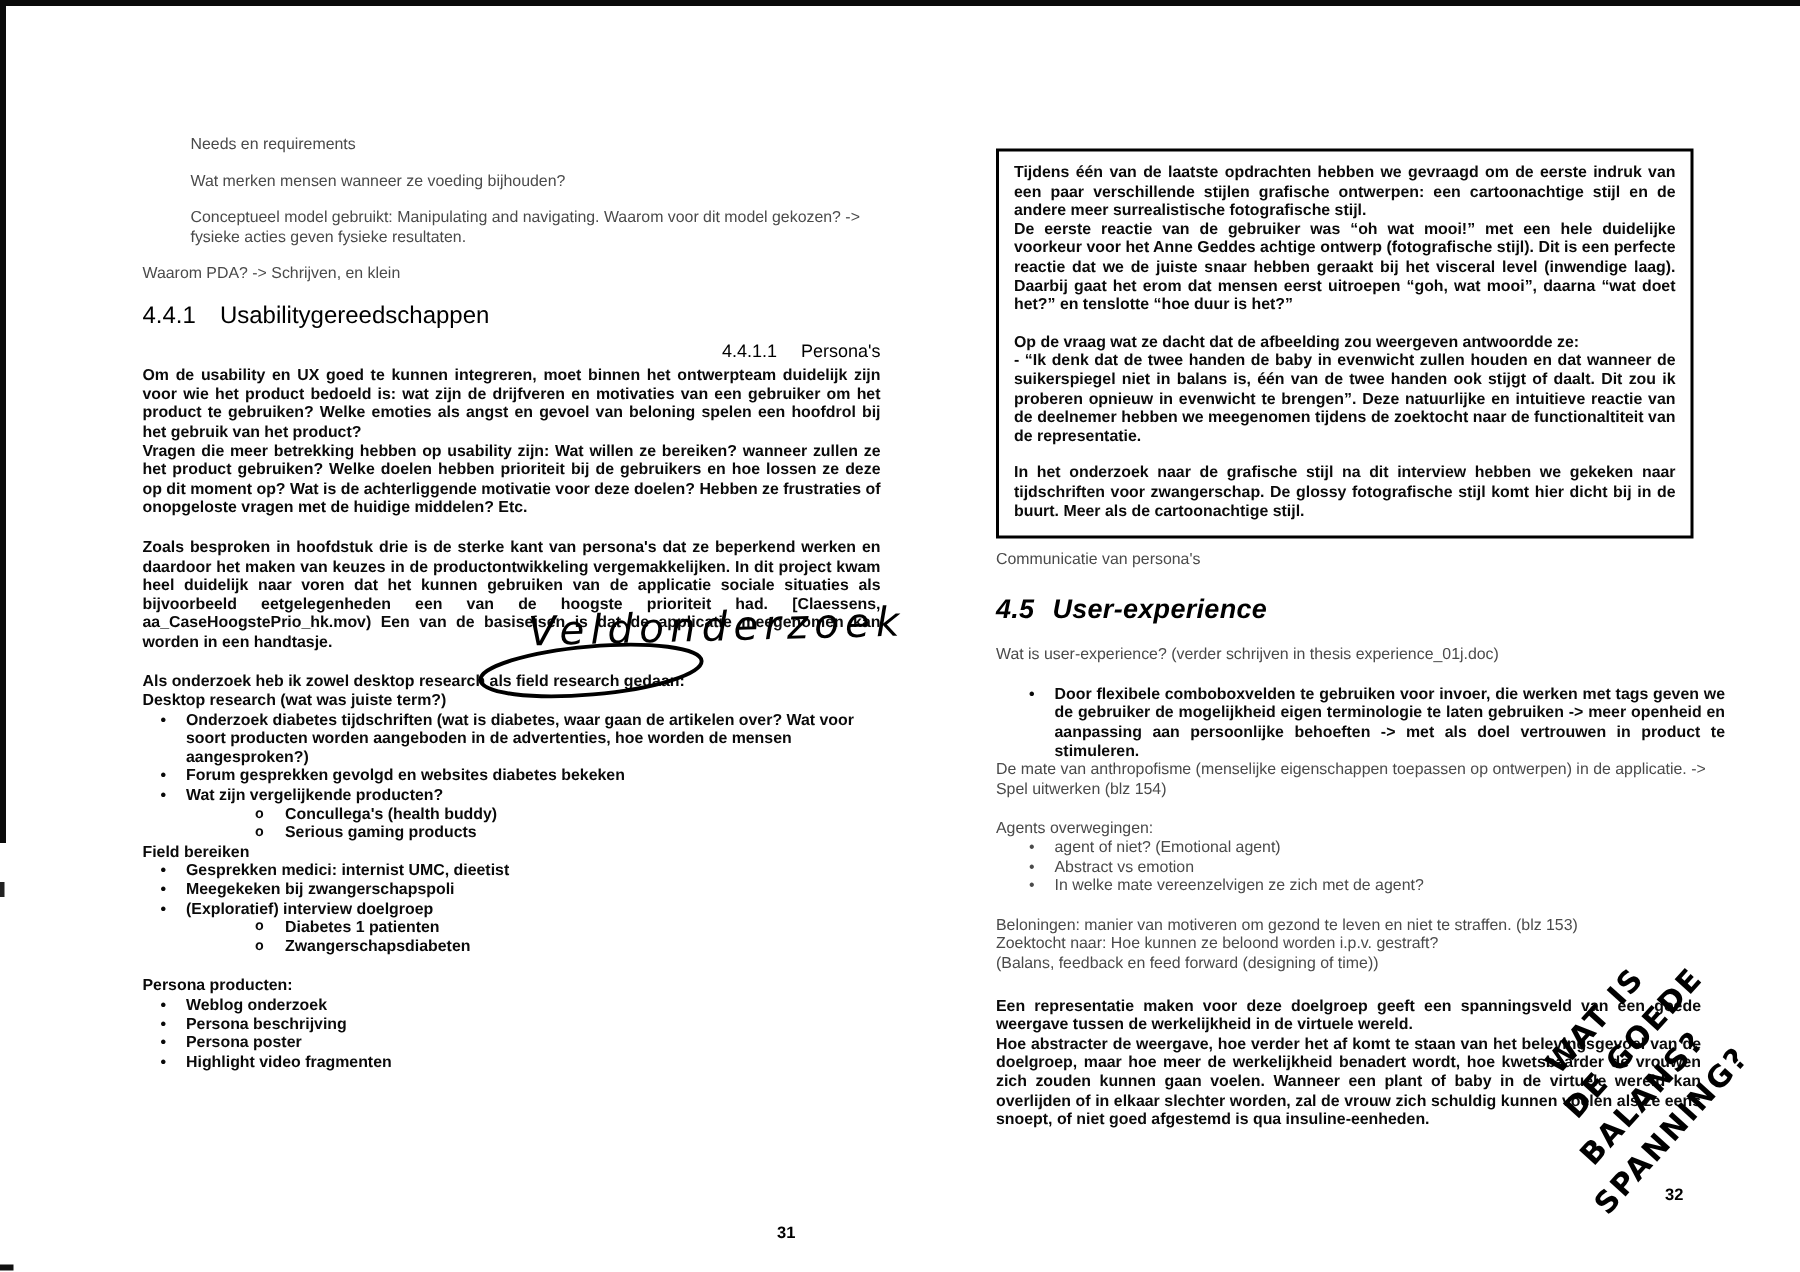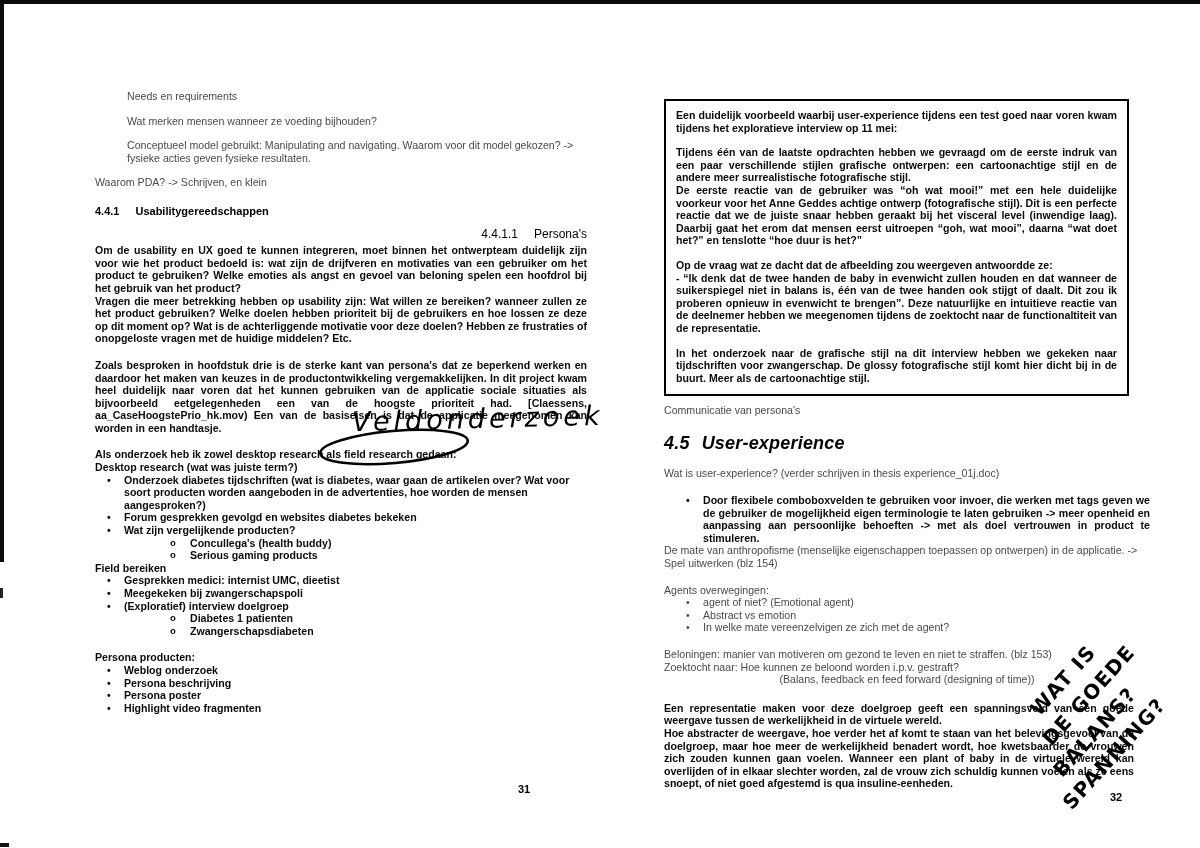"Een duidelijk voorbeeld waarbij" div.blk { html: <div>Een duidelijk voorbeeld waarbij user-experience tijdens een test goed naar voren kwam tijdens het exploratieve interview op 11 mei:</div> -> none }
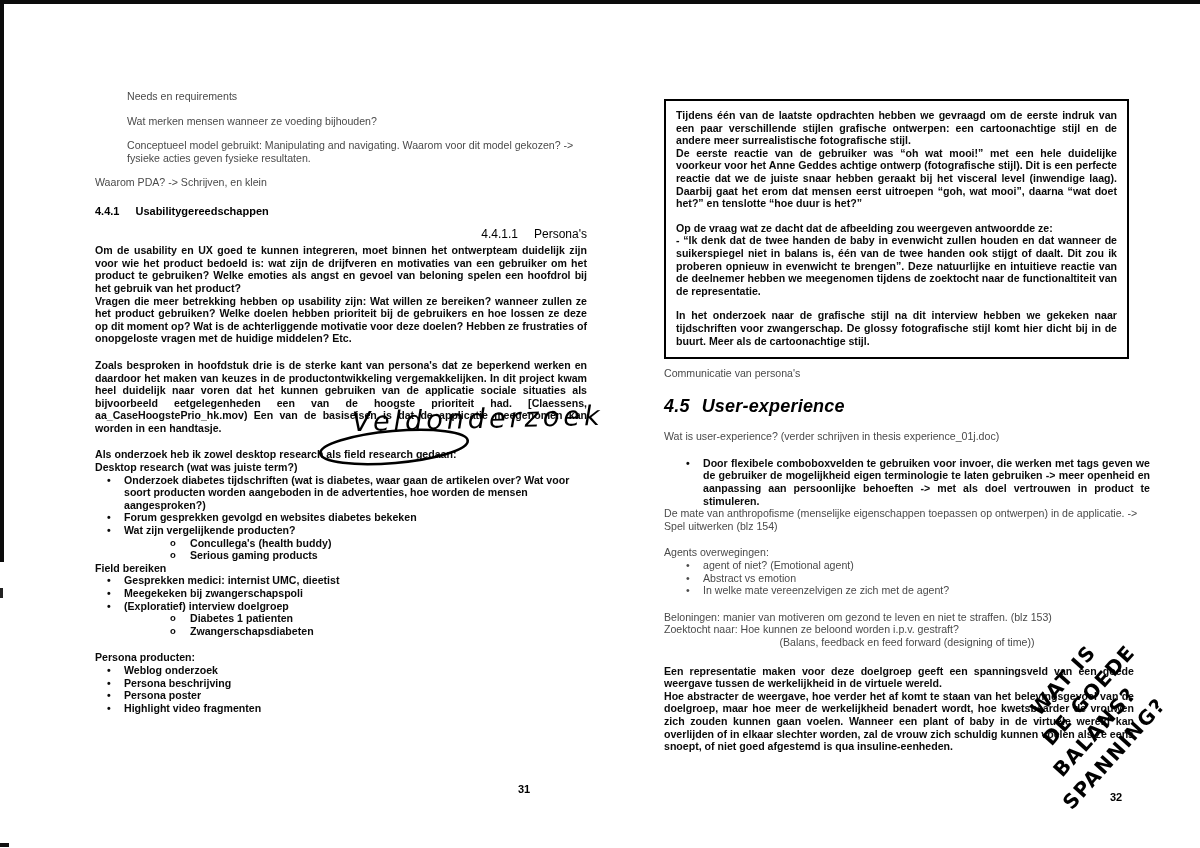"4.4.1 Usabilitygereedschappen" .h1 { font-size: 11px -> 16px; font-weight: 700 -> 400 }
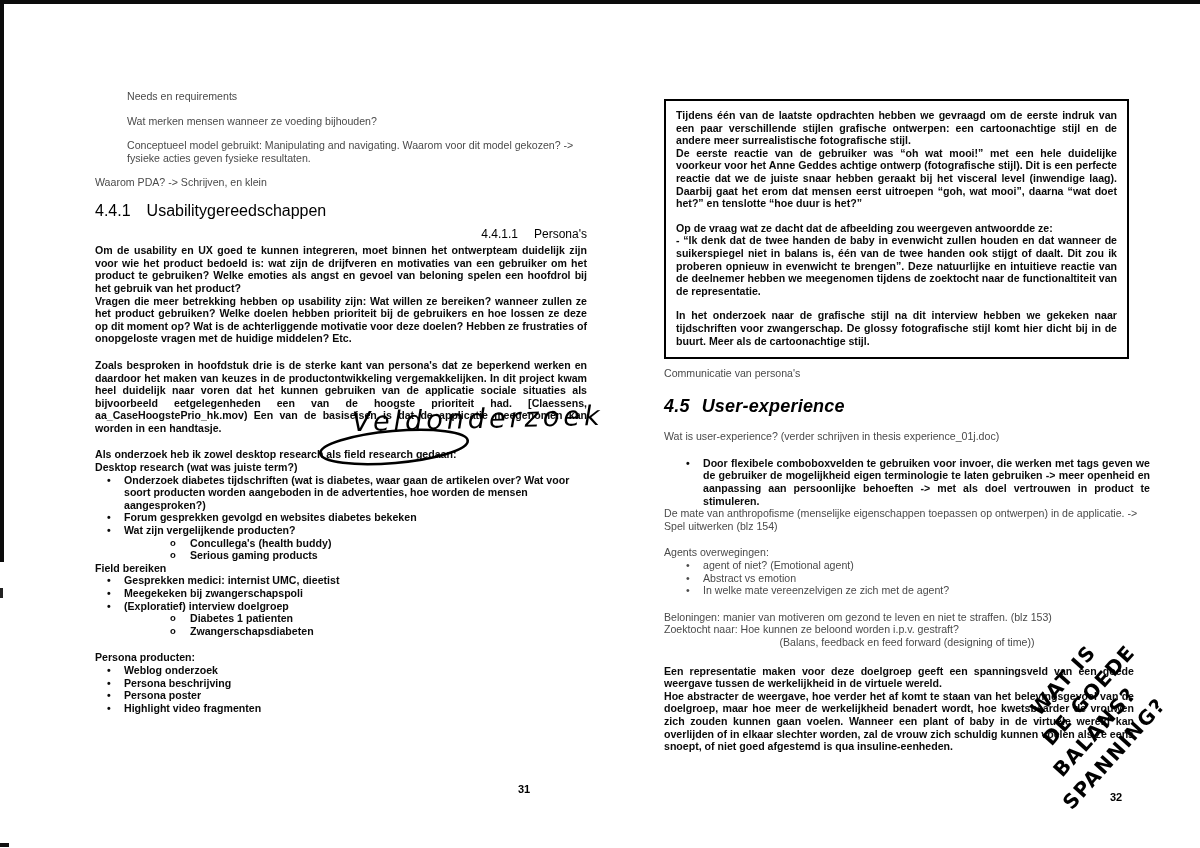"(Balans, feedback en feed forward" .mb16 { text-align: center -> none }
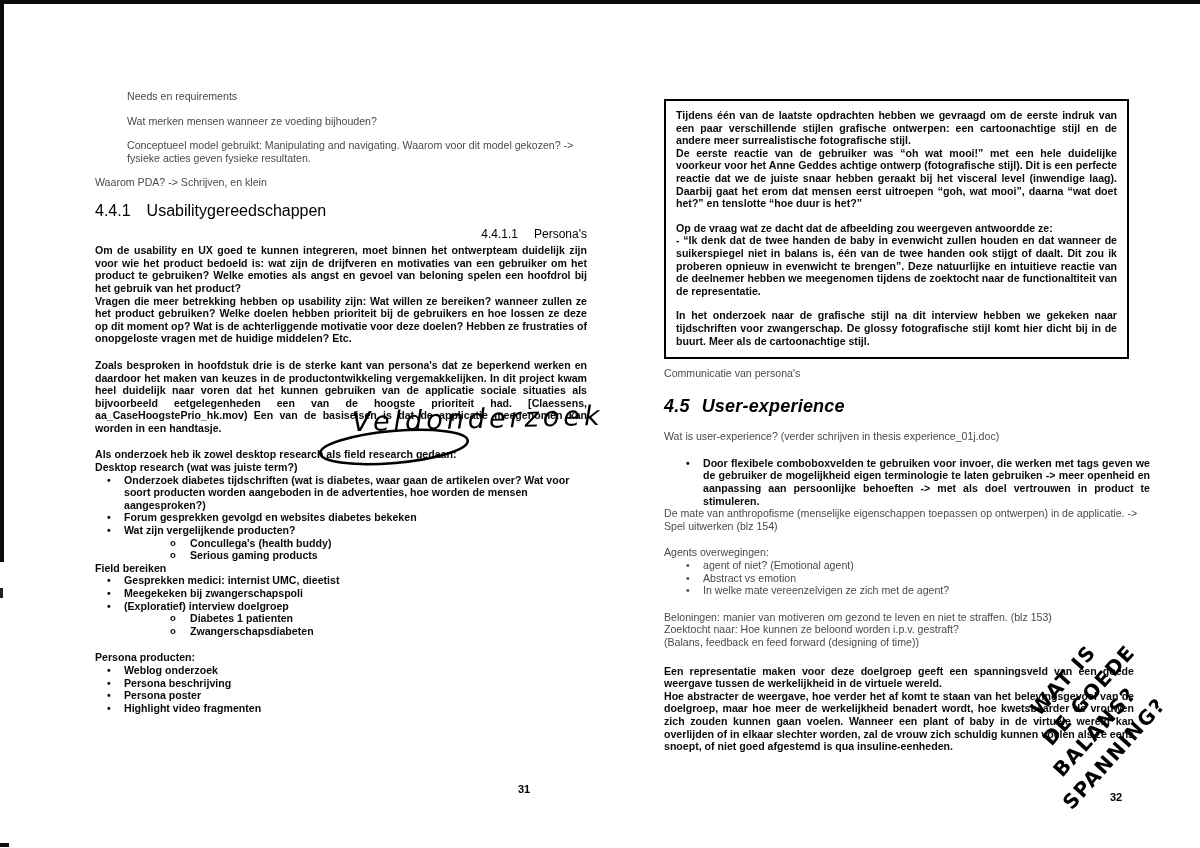"31" .pn-left { top: 783px -> 816px }
